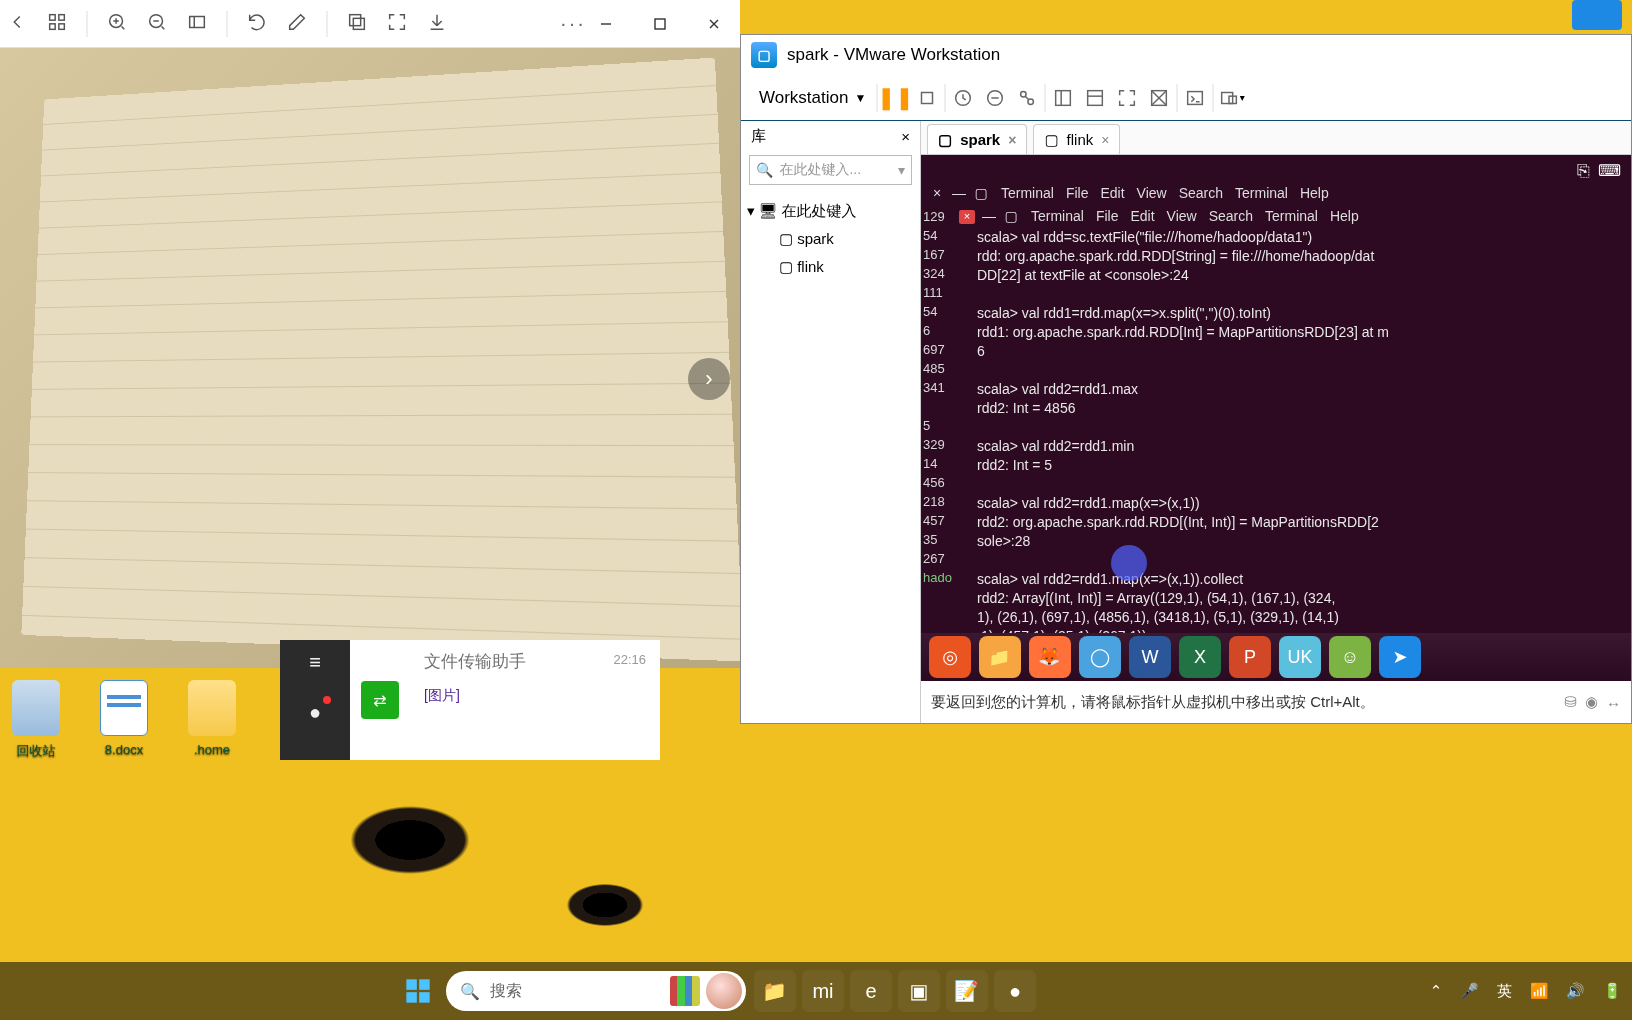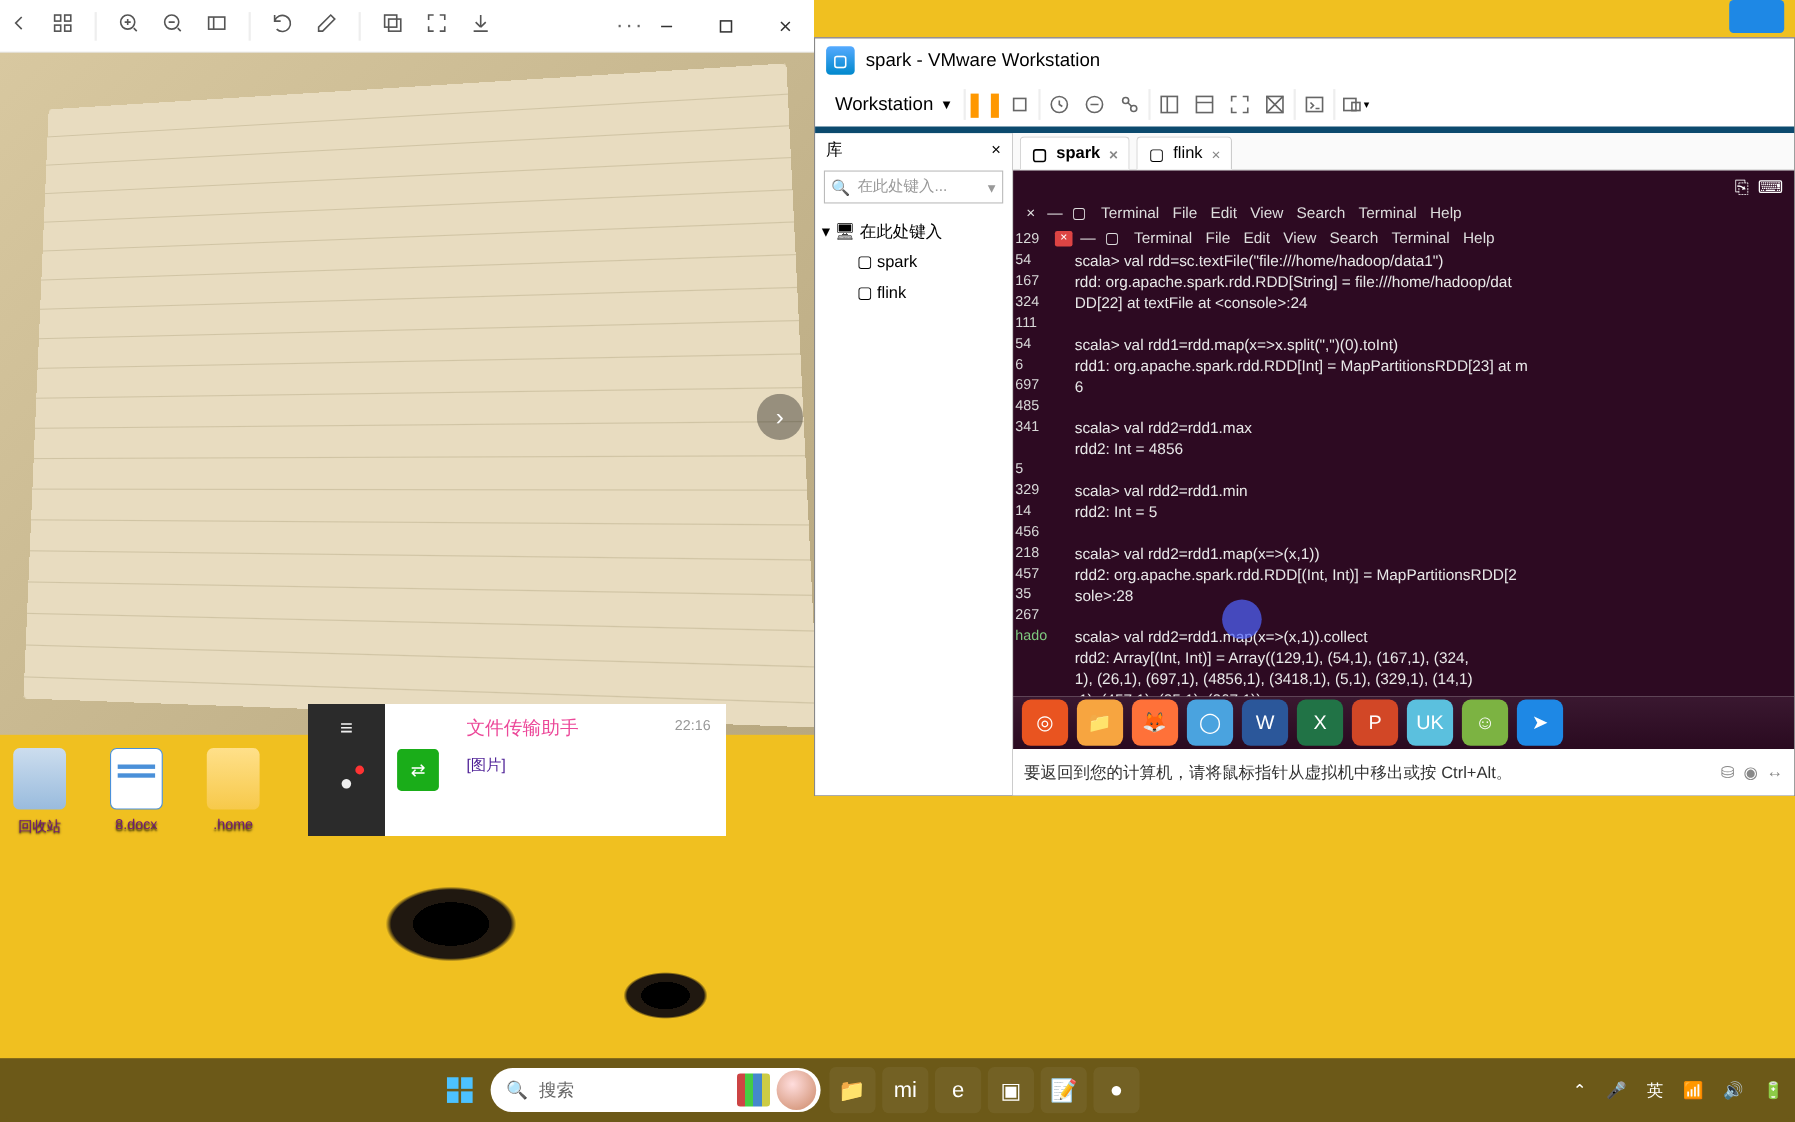"Workstation" .vmw .menubar { border-bottom: 6px solid #0c4a6e -> 1px solid #0c4a6e }
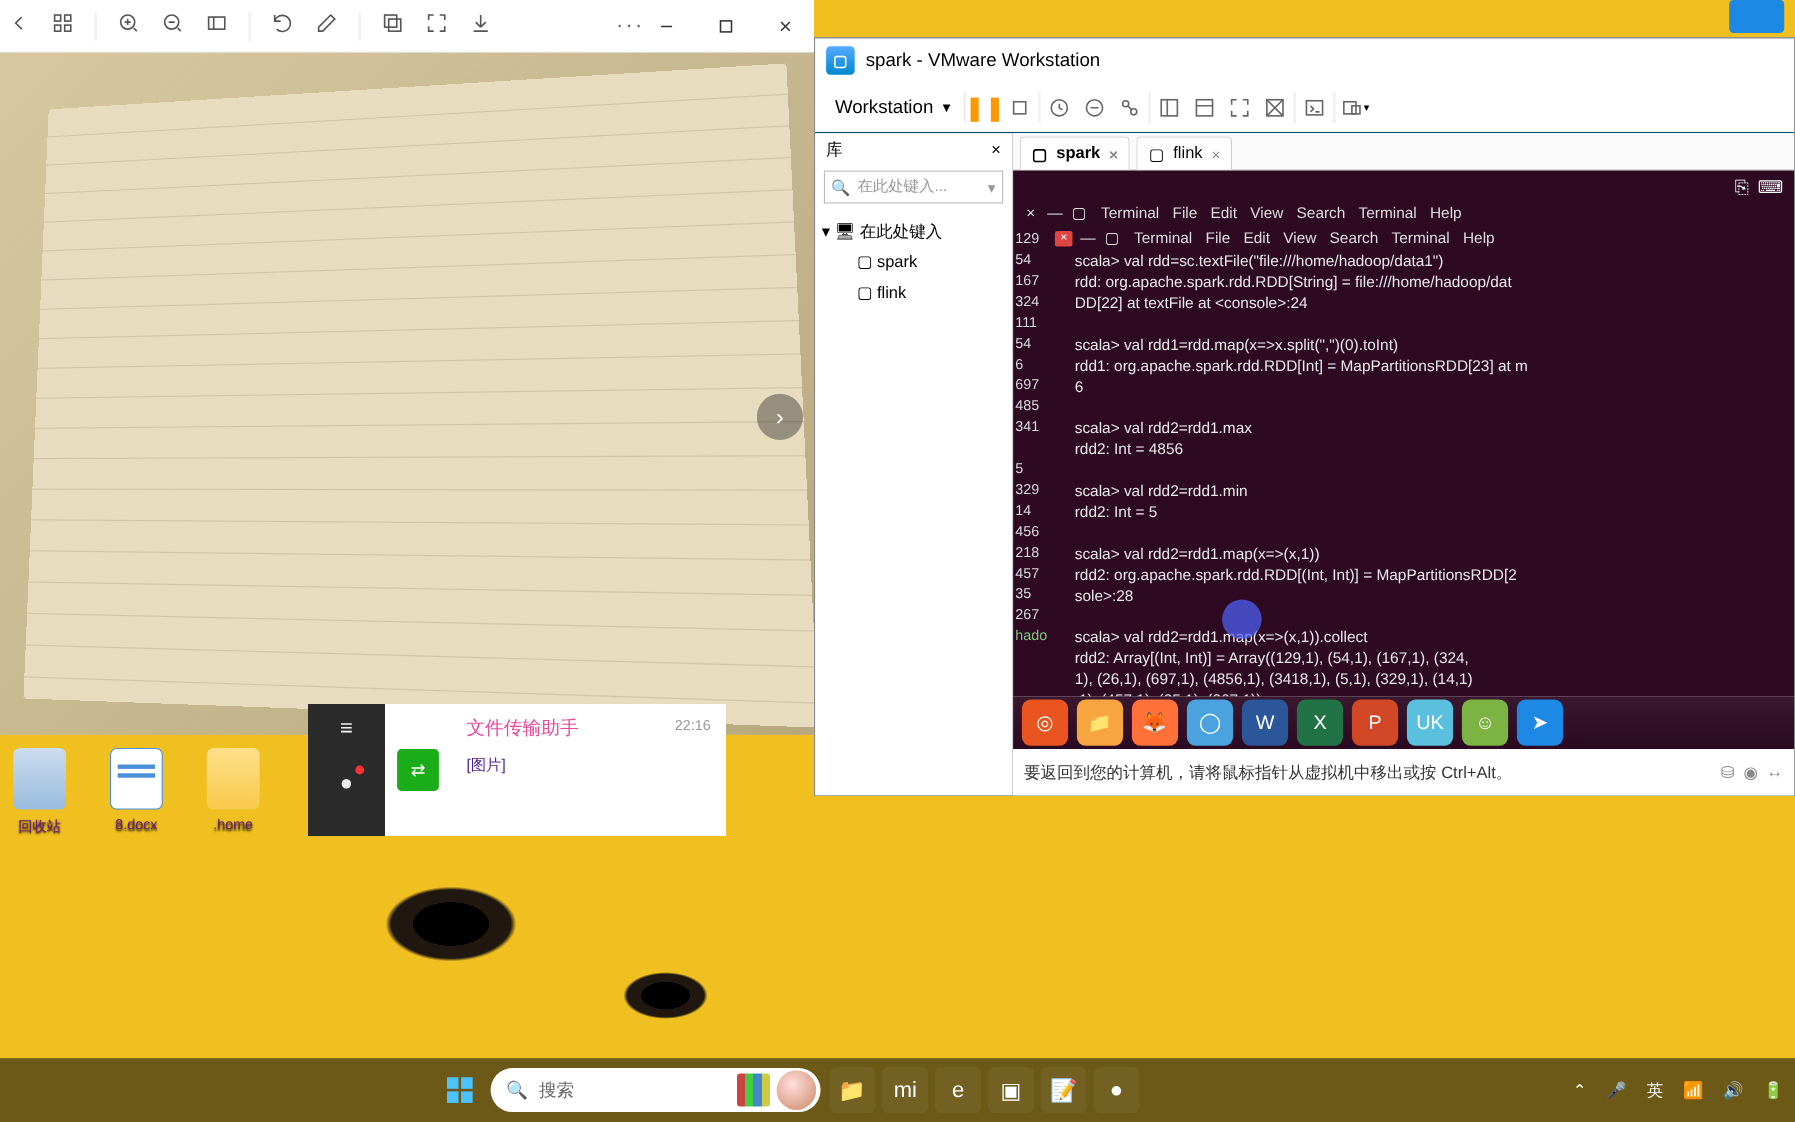"文件传输助手" .sidepanel .txt .t1 { color: #ec4899 -> #737373 }
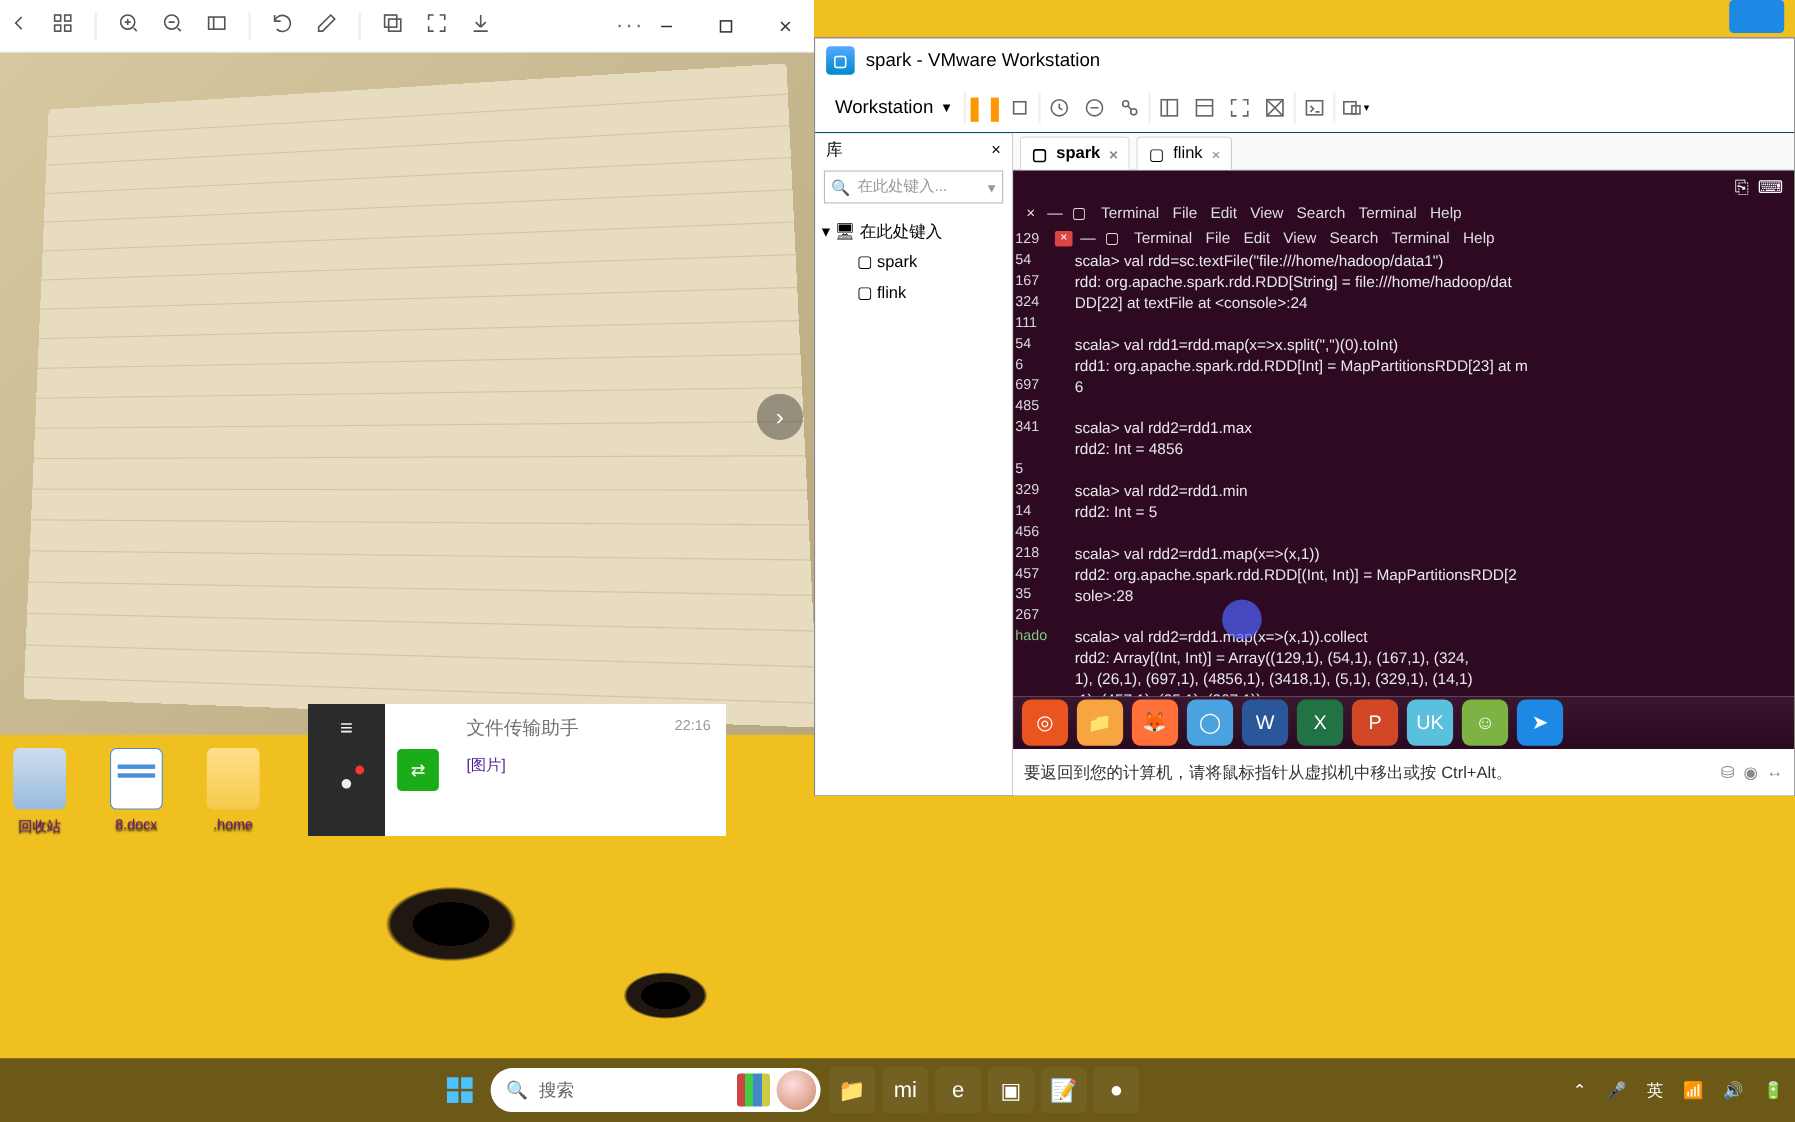"回收站" .di { color: #701a75 -> #14532d }
